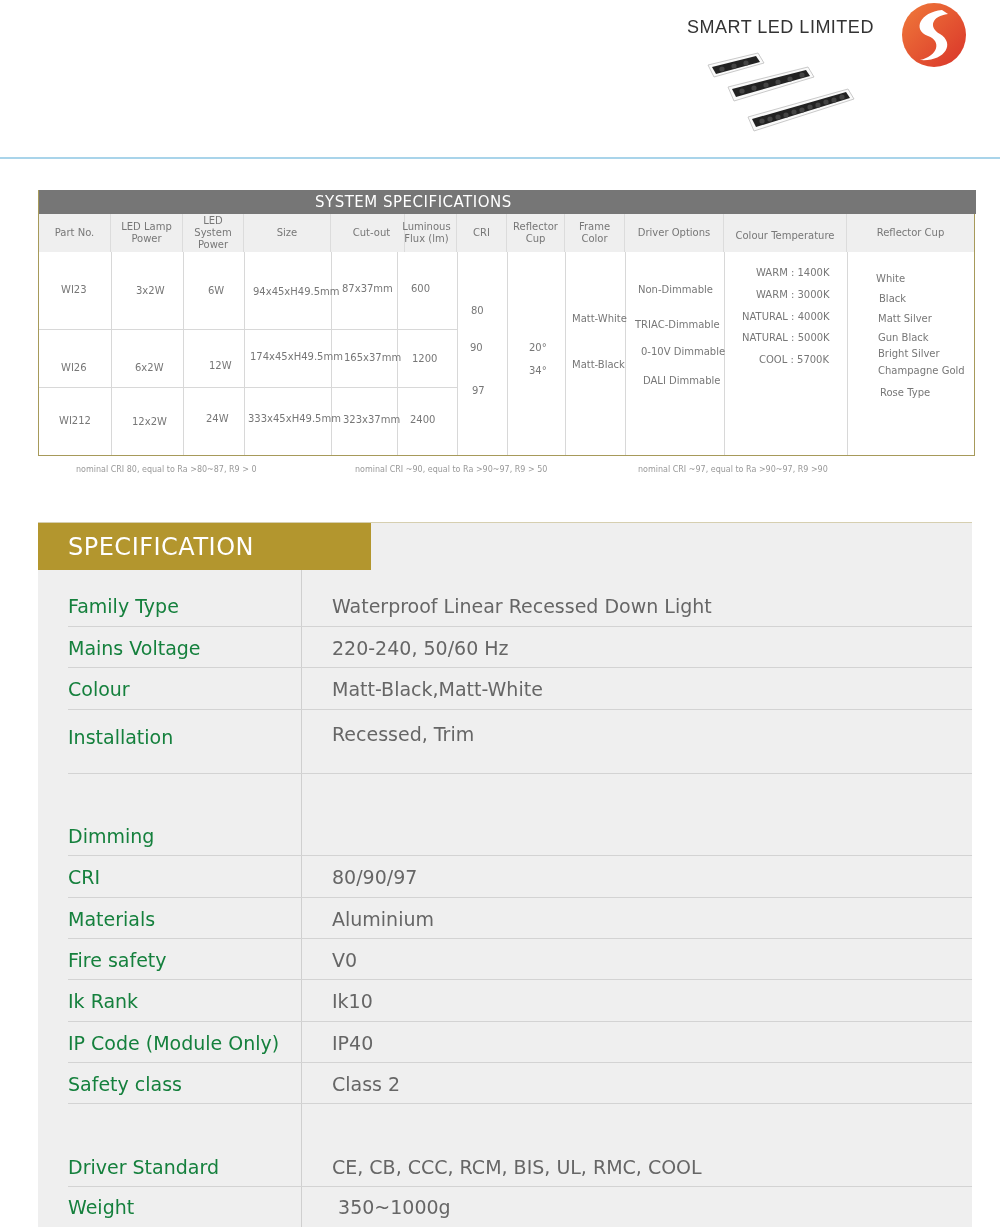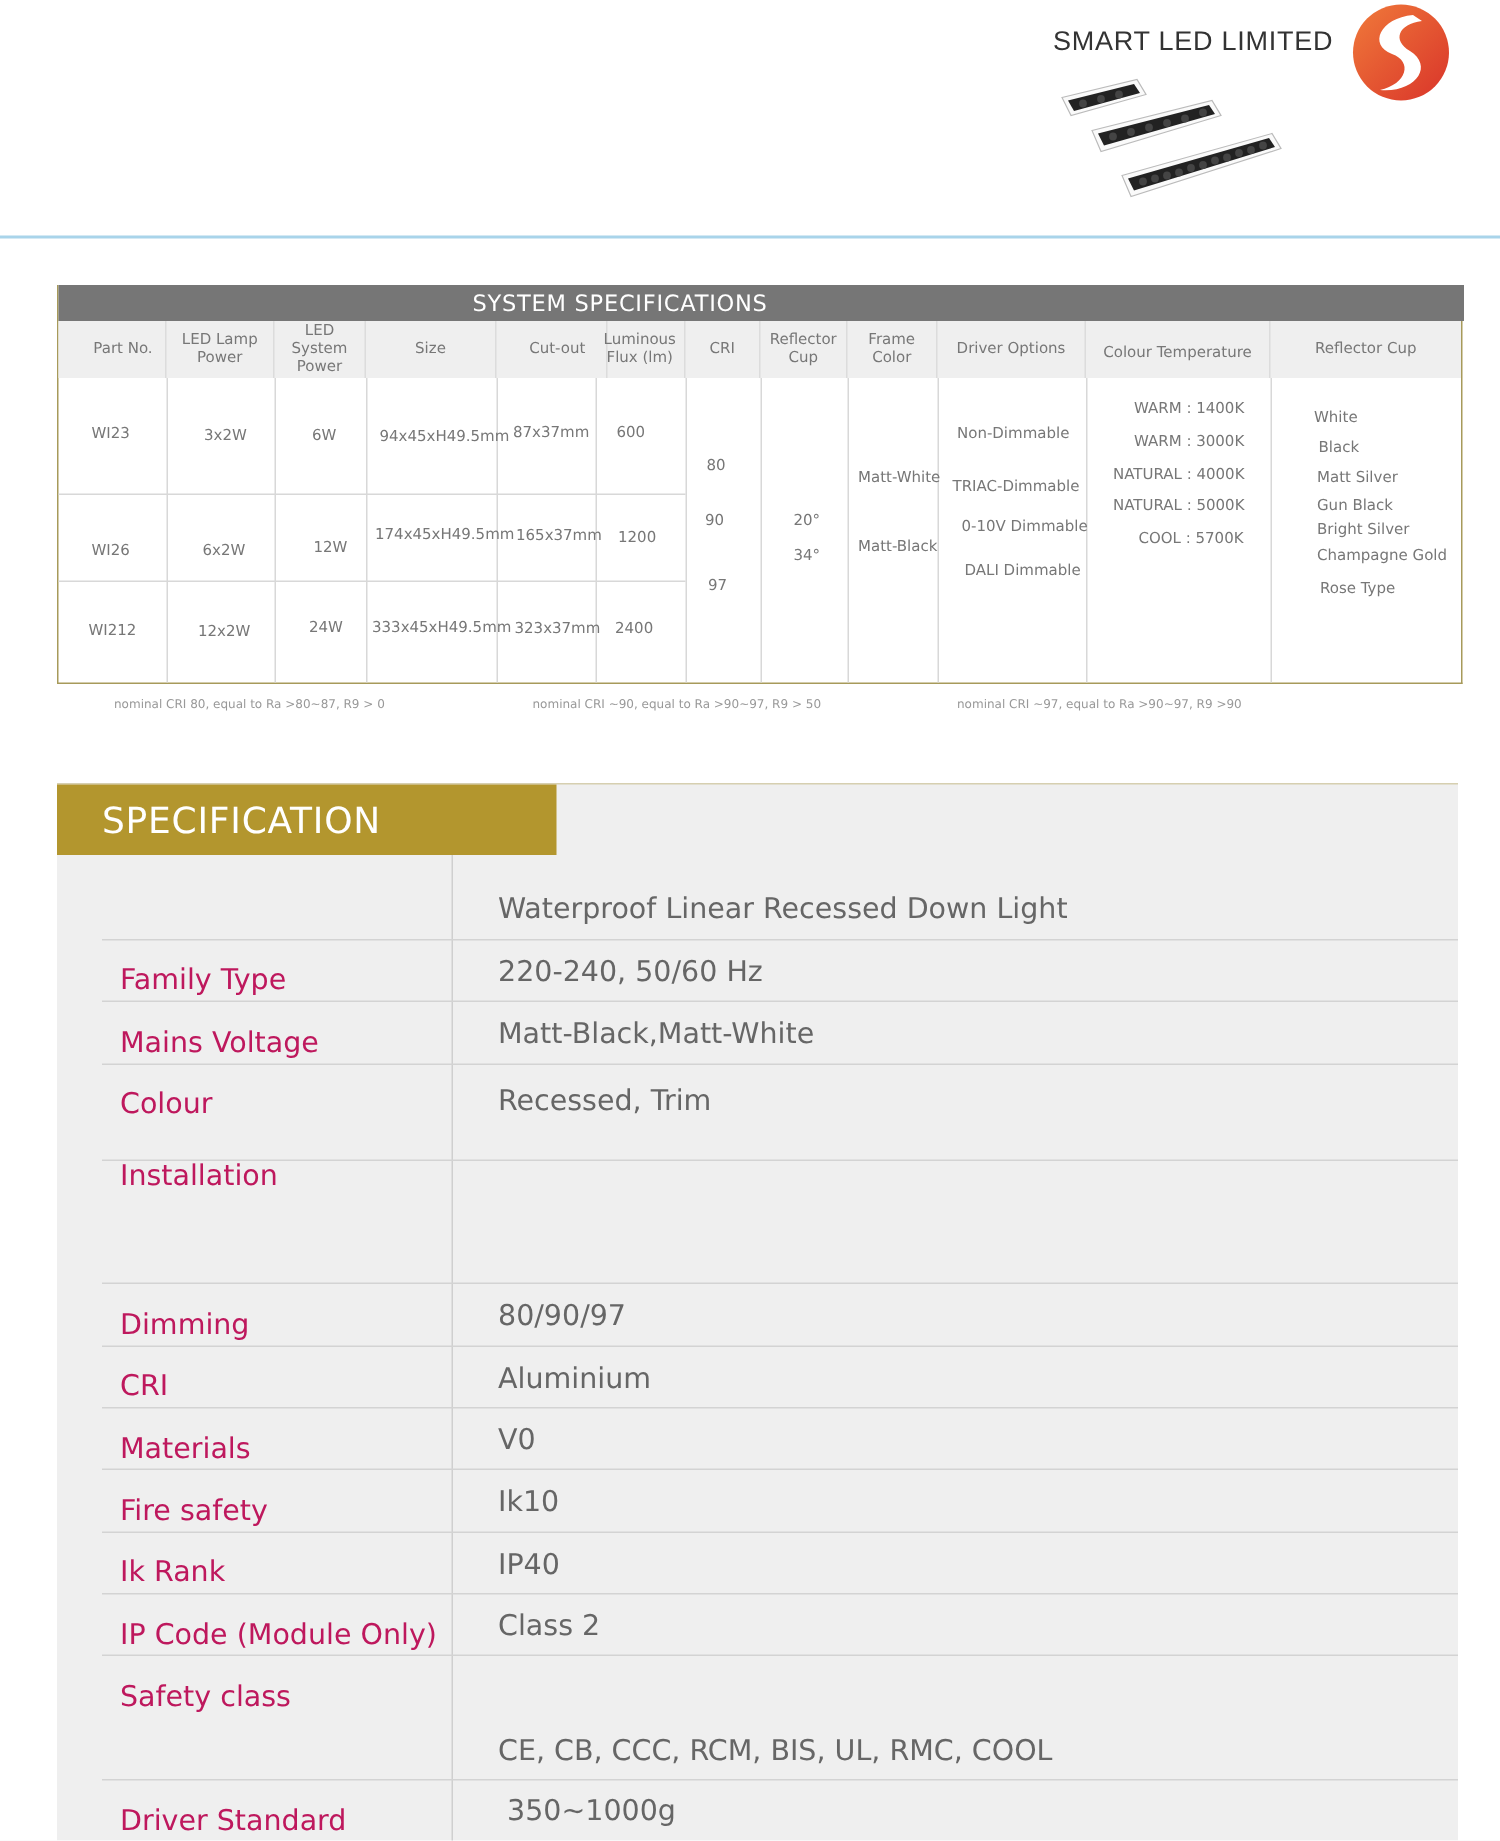"SMART LED LIMITED" .brand { margin-left: 15px -> none }
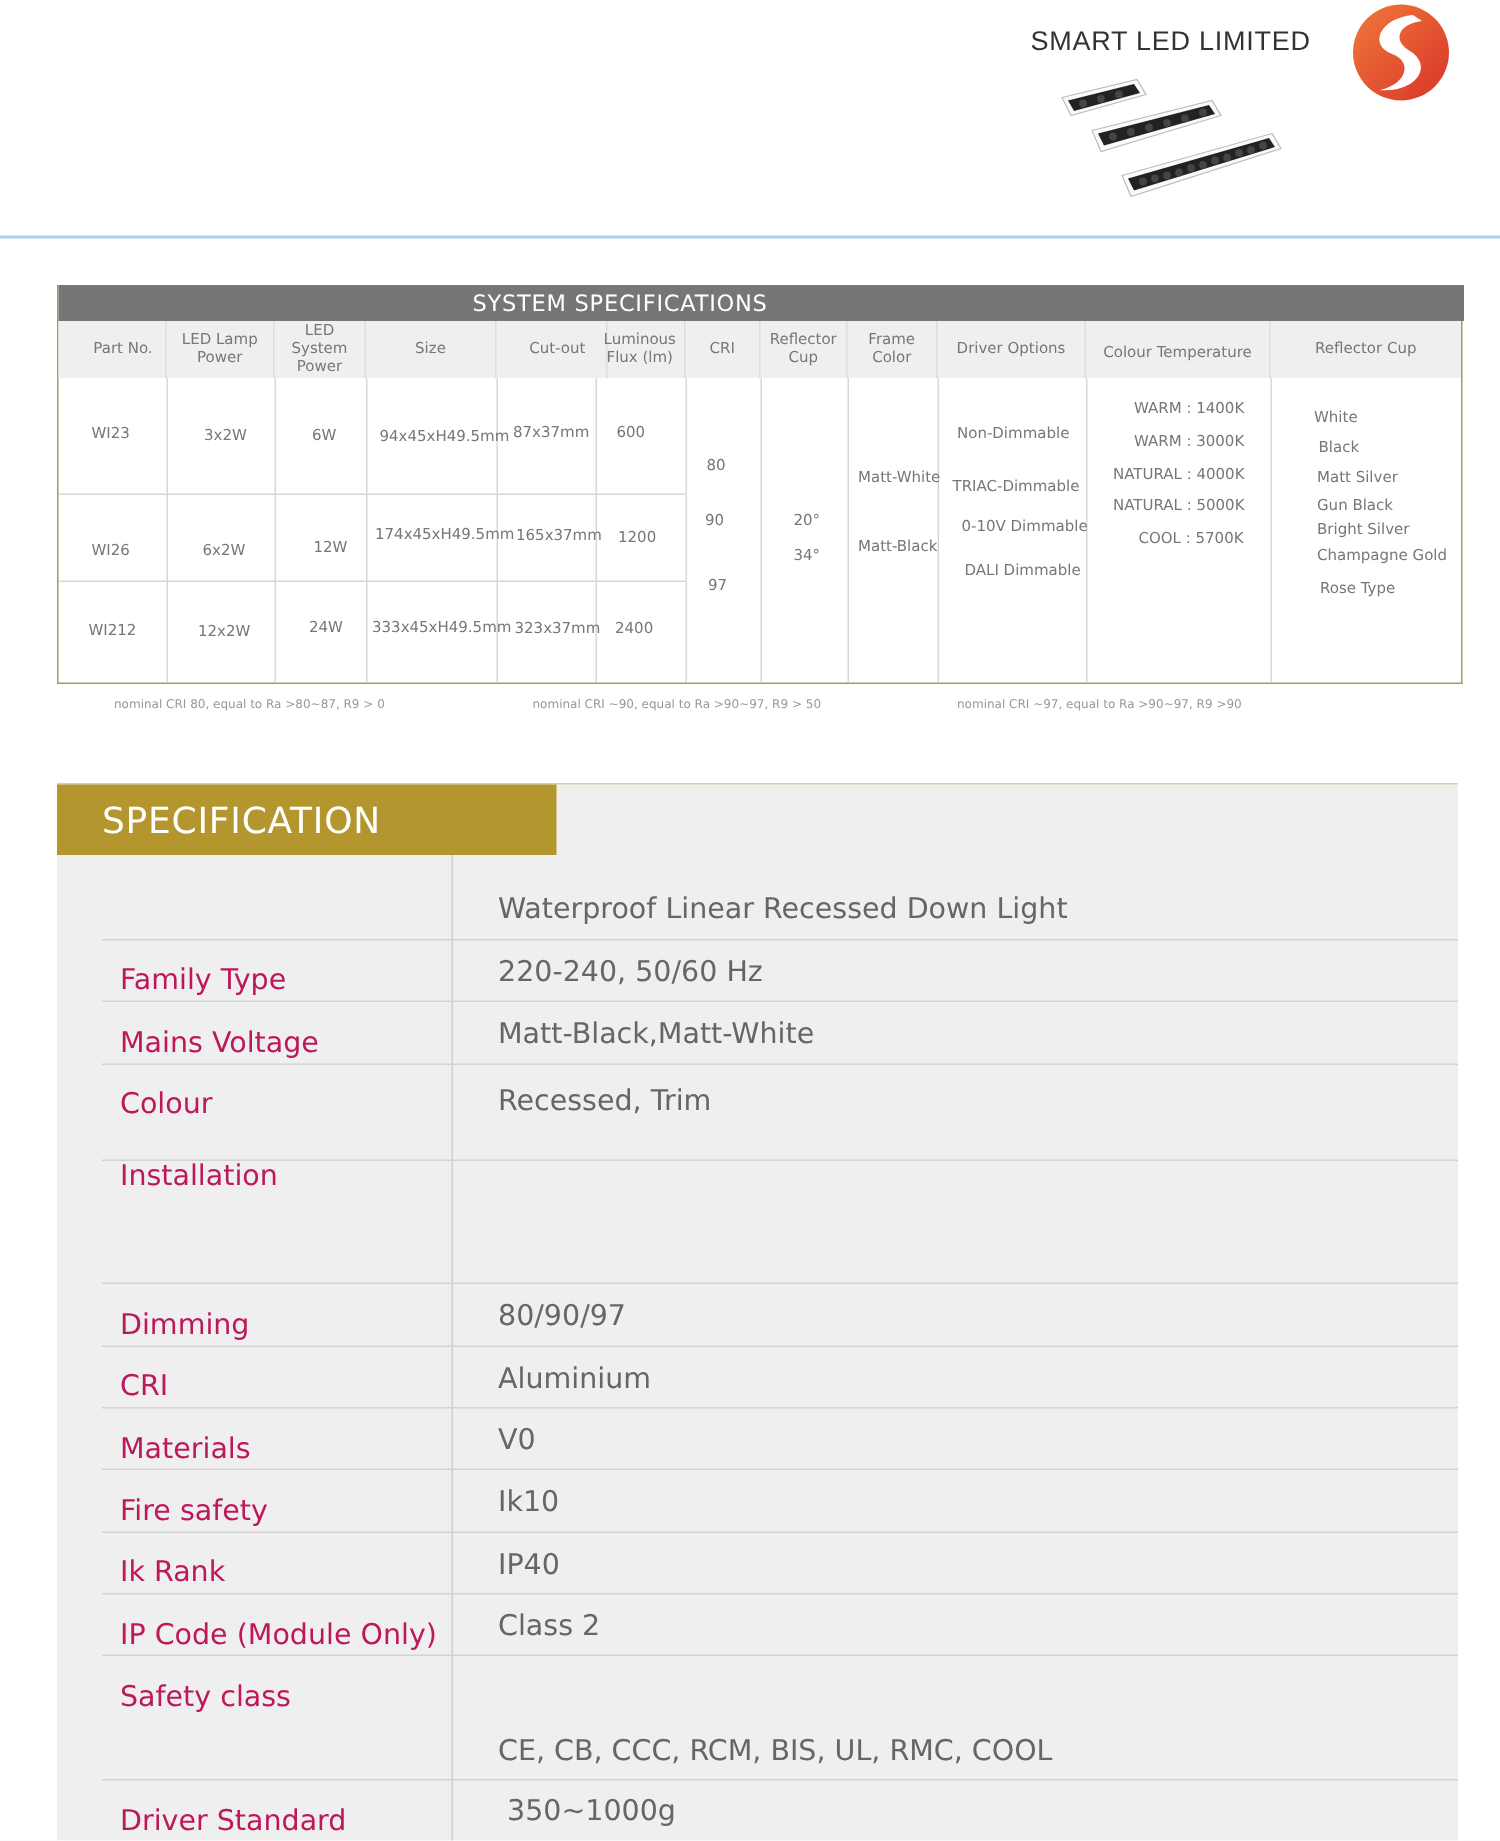"Part No." div.hcell { left: 15px -> 0; width: 57px -> 72px }
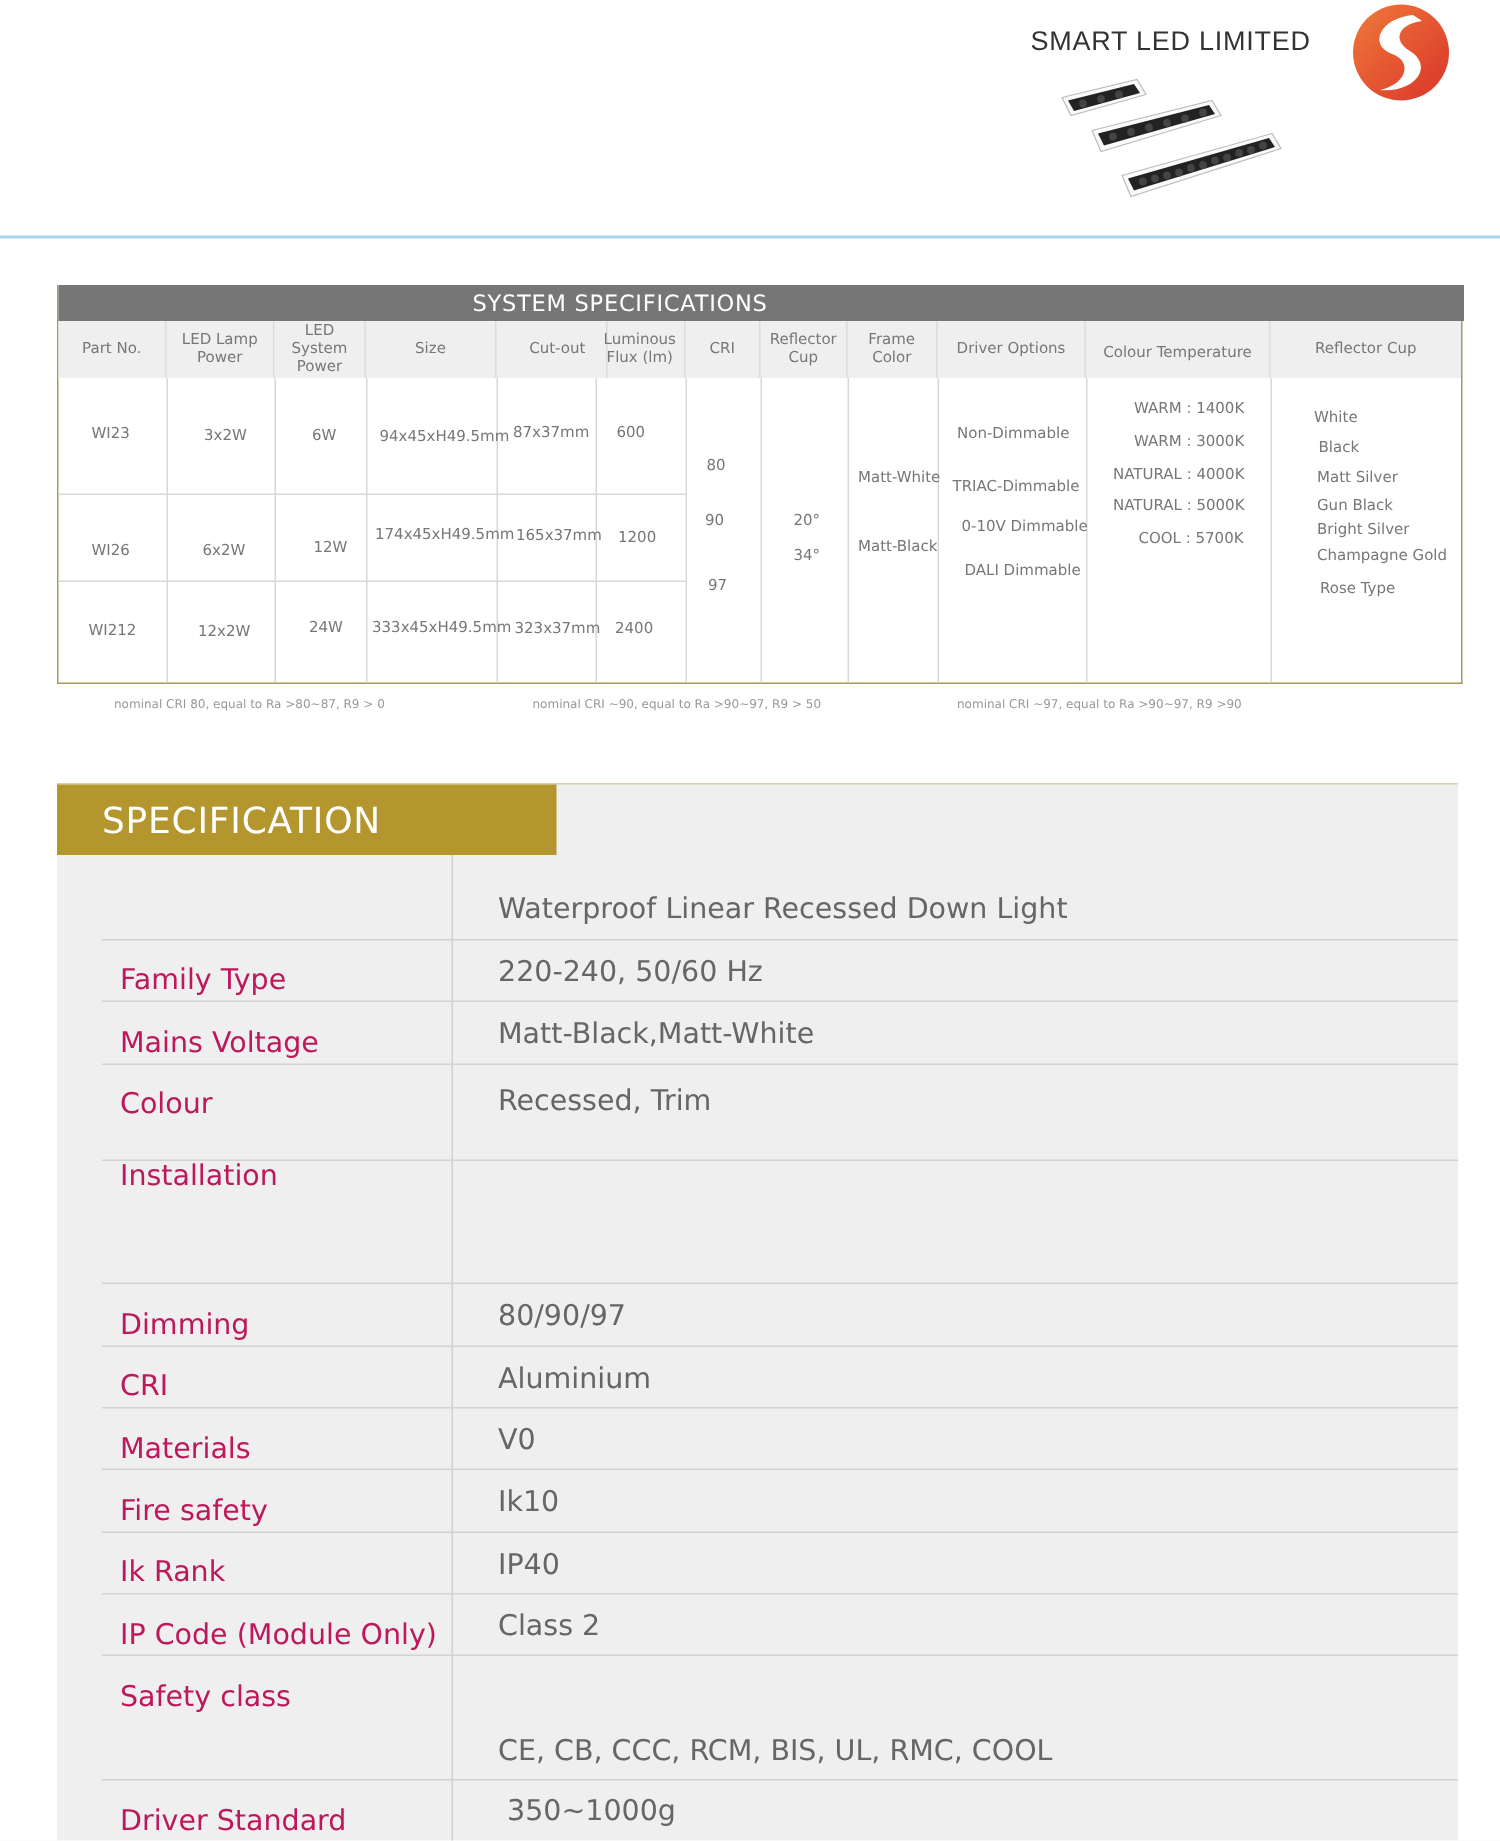"Family Type" .spec-row .k { color: #be185d -> #15803d; left: 12px -> 0; margin-top: 47px -> none }
